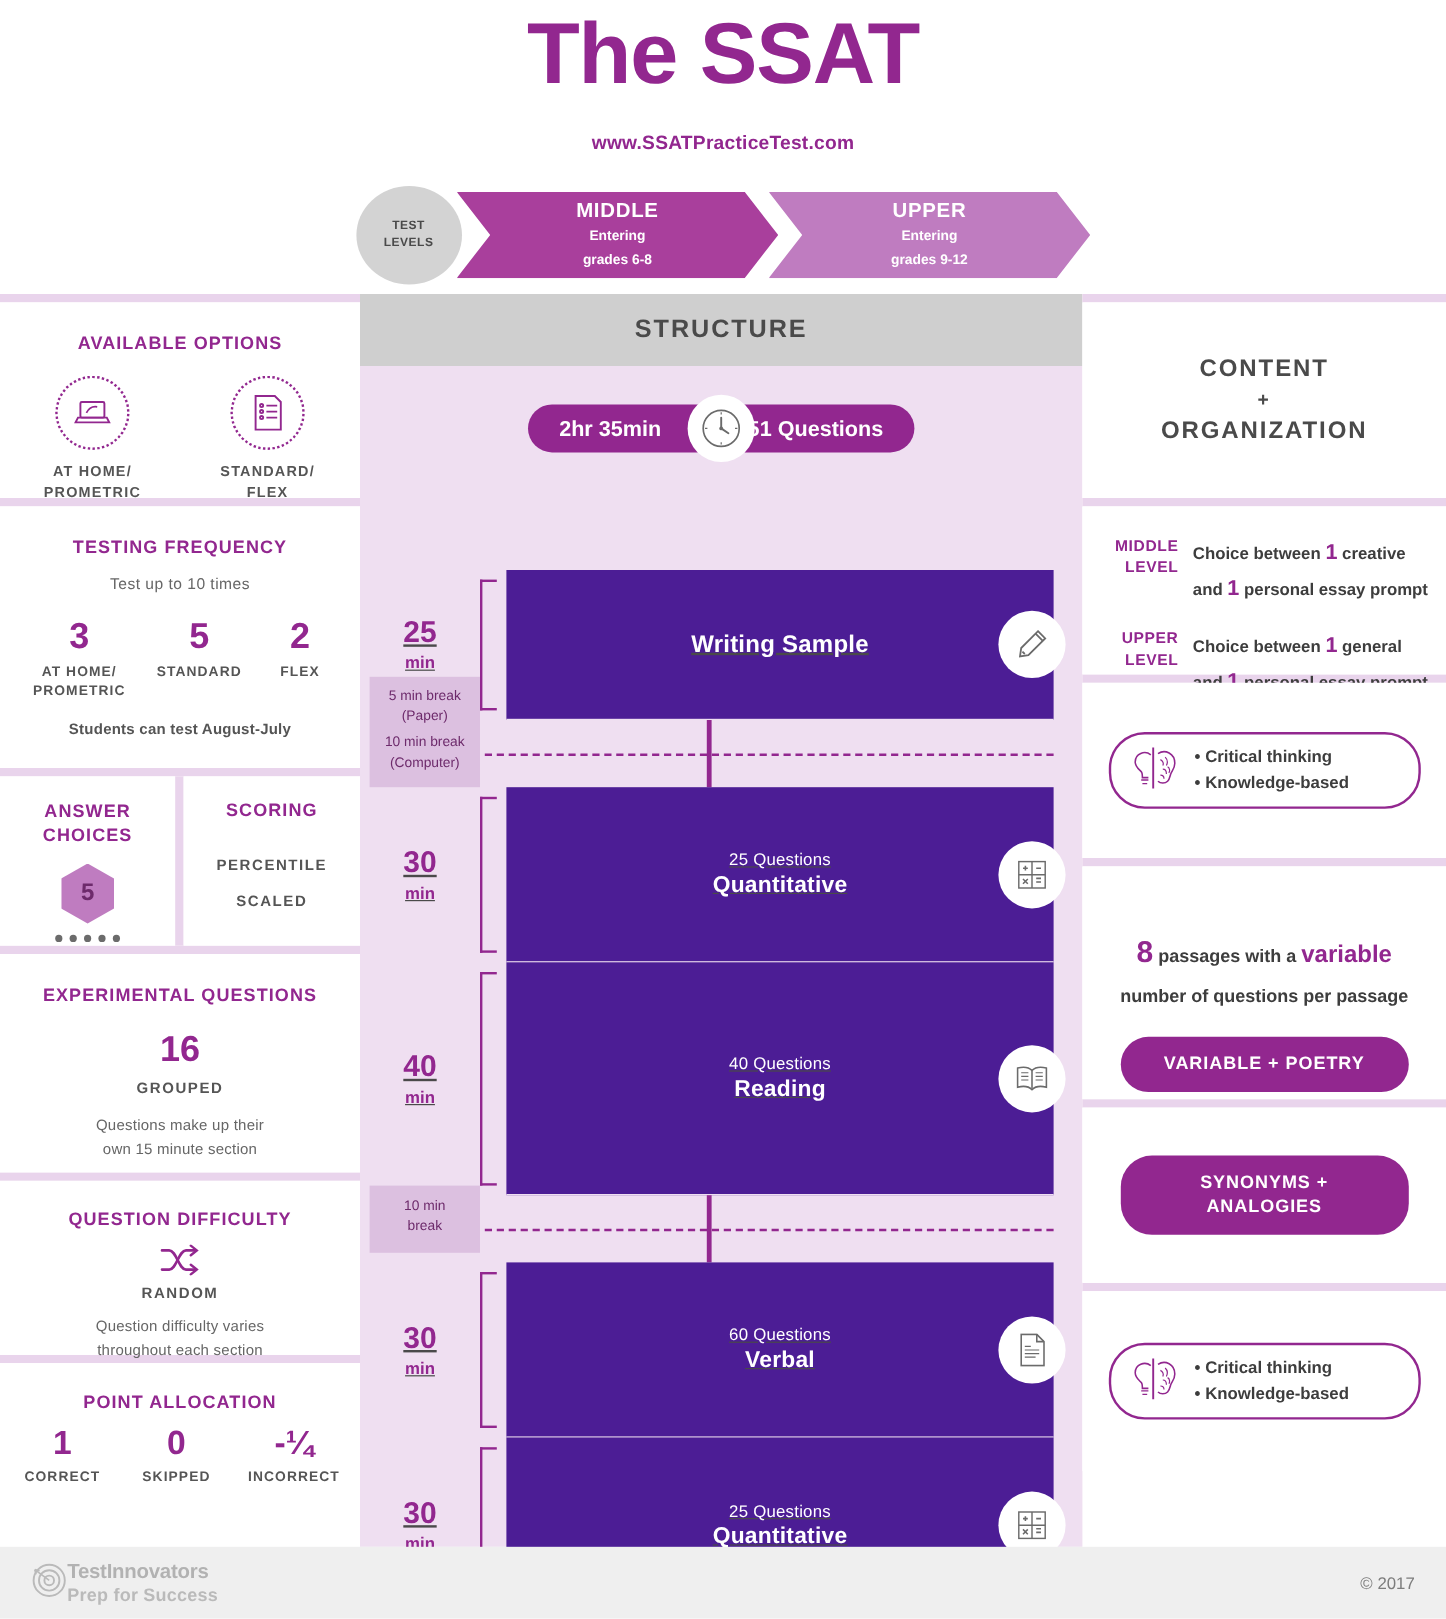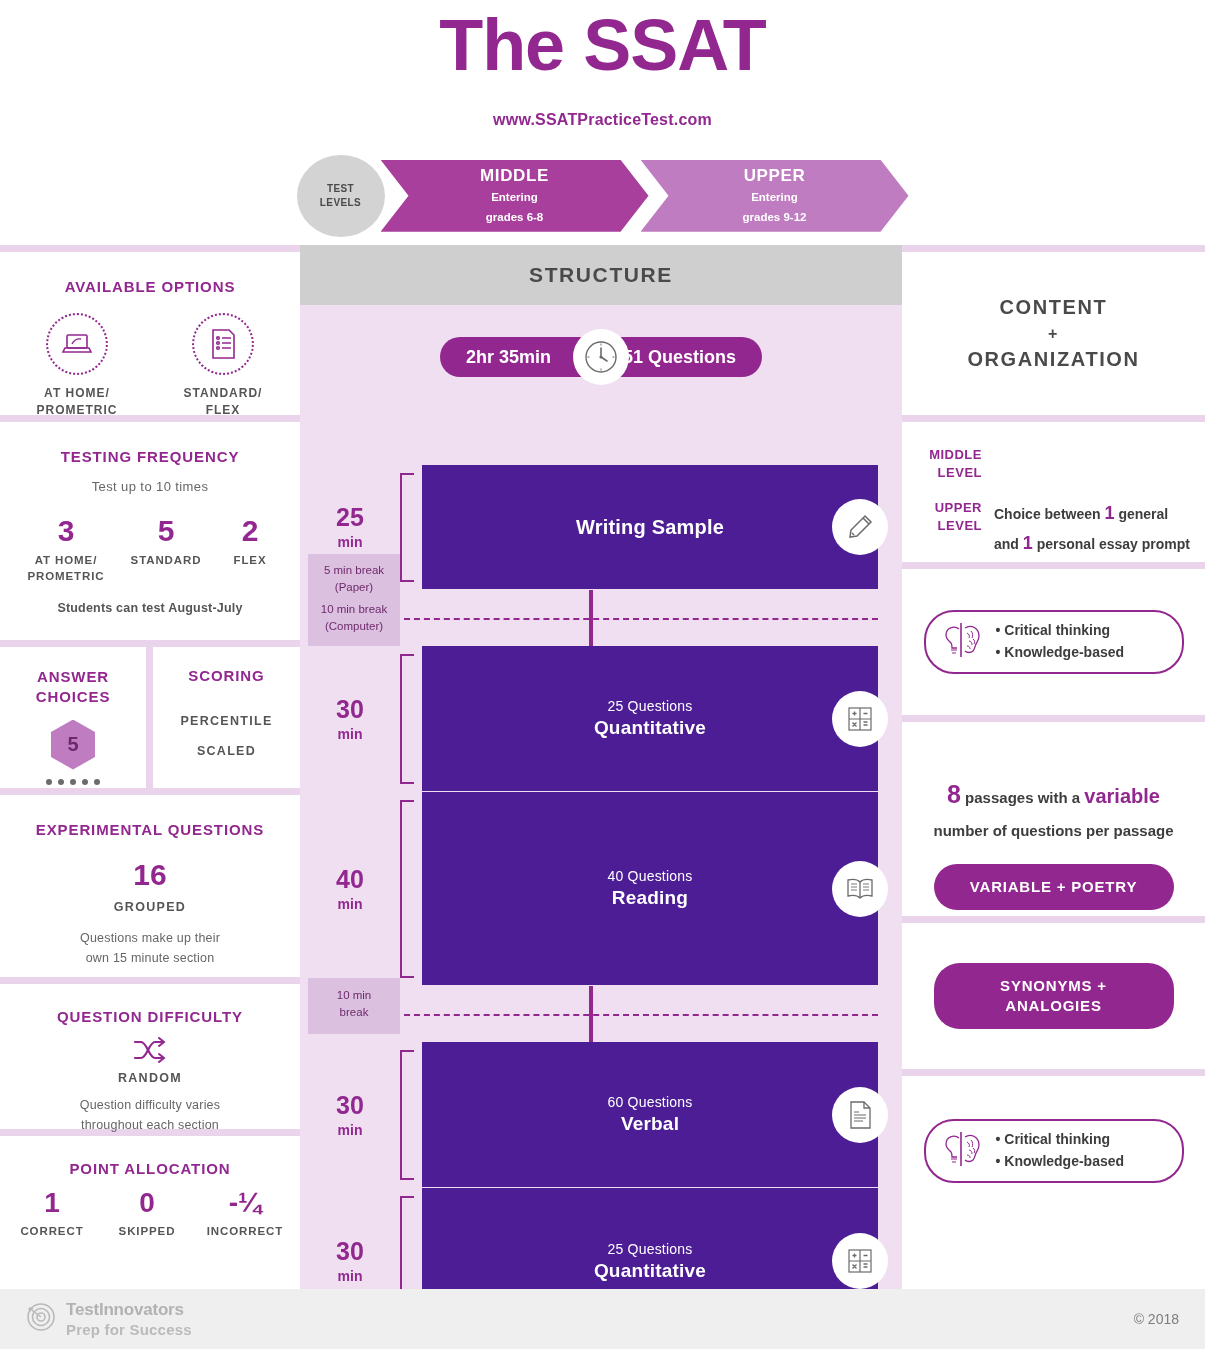"Choice between 1 creative" div.lvl-txt { html: none -> <div> <span>Choice between</span> <b>1</b> <span>creative</span><br> <span>and</span> <b>1</b> <span>personal essay prompt</span> </div> }
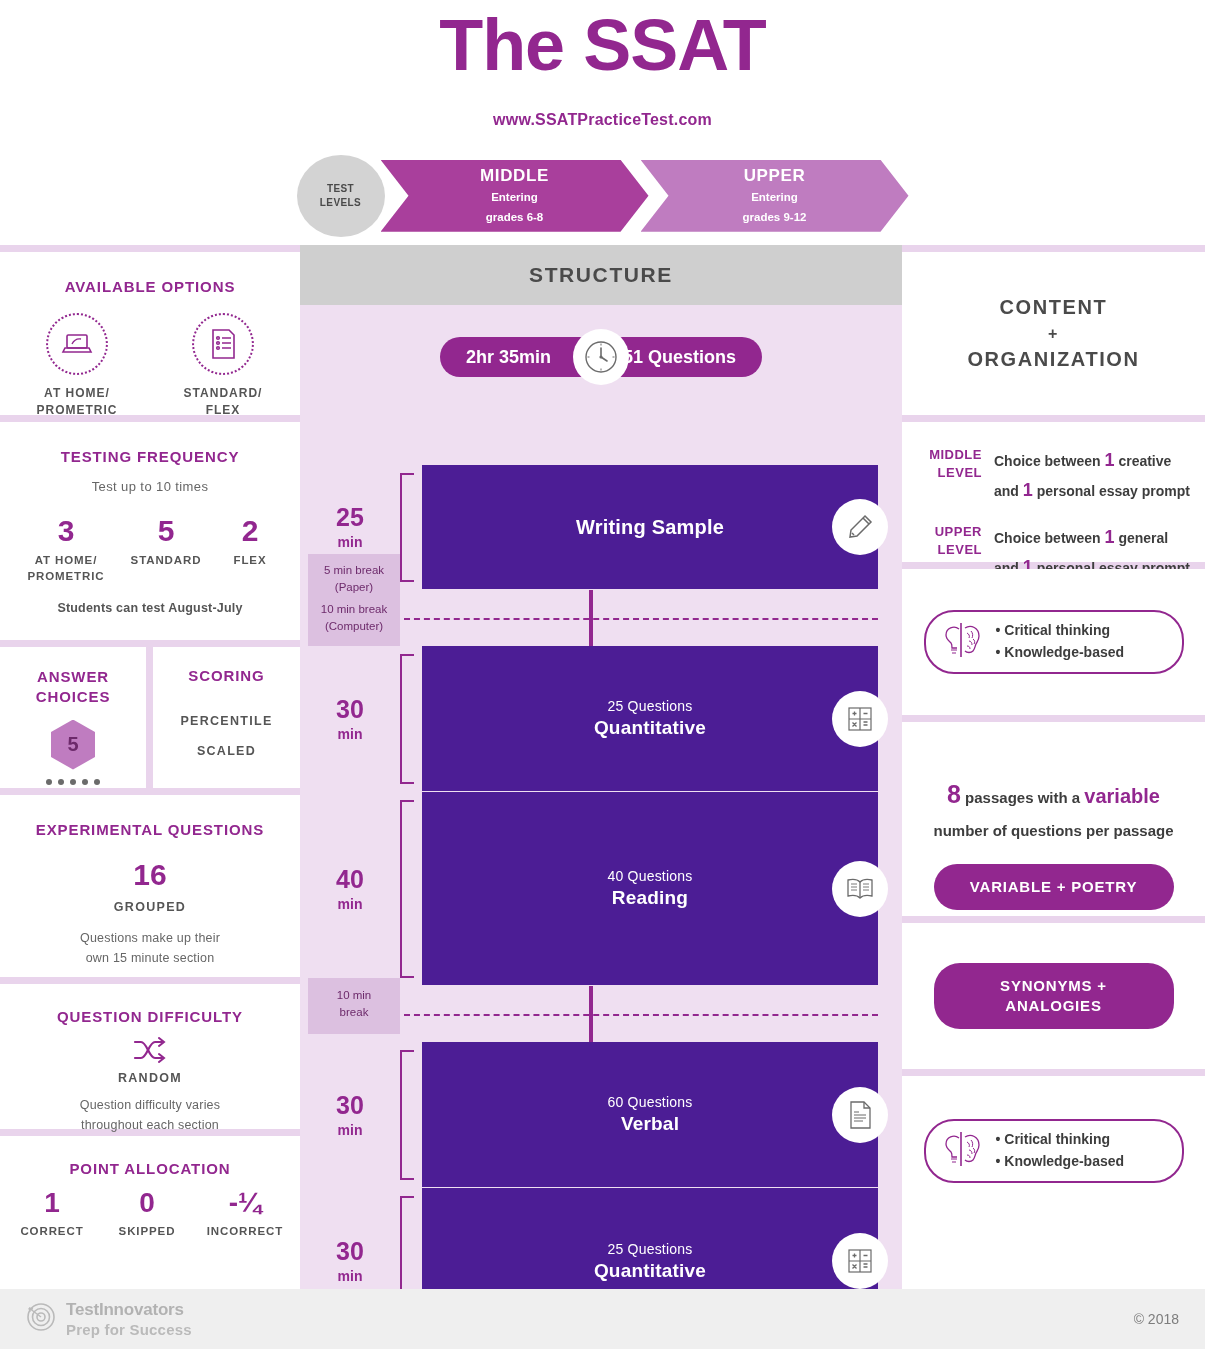"25" .timeline { text-decoration: none -> underline; top: 160px -> 170px }
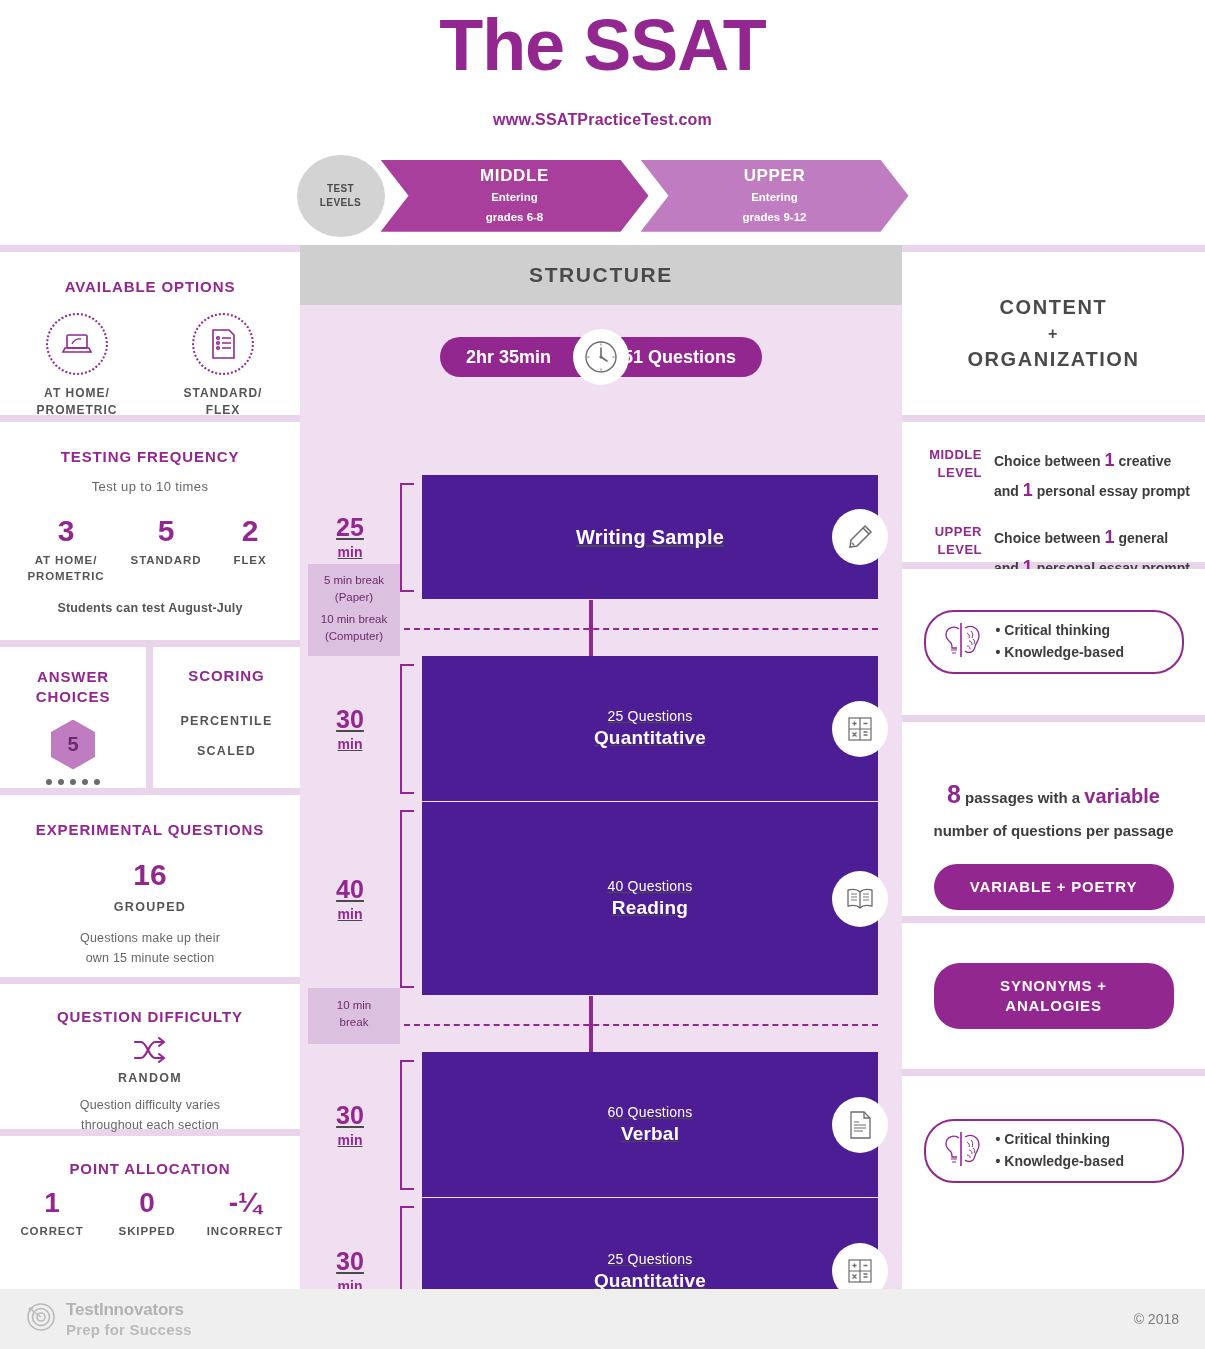"TestInnovators" .logo { gap: 10px -> 0 }
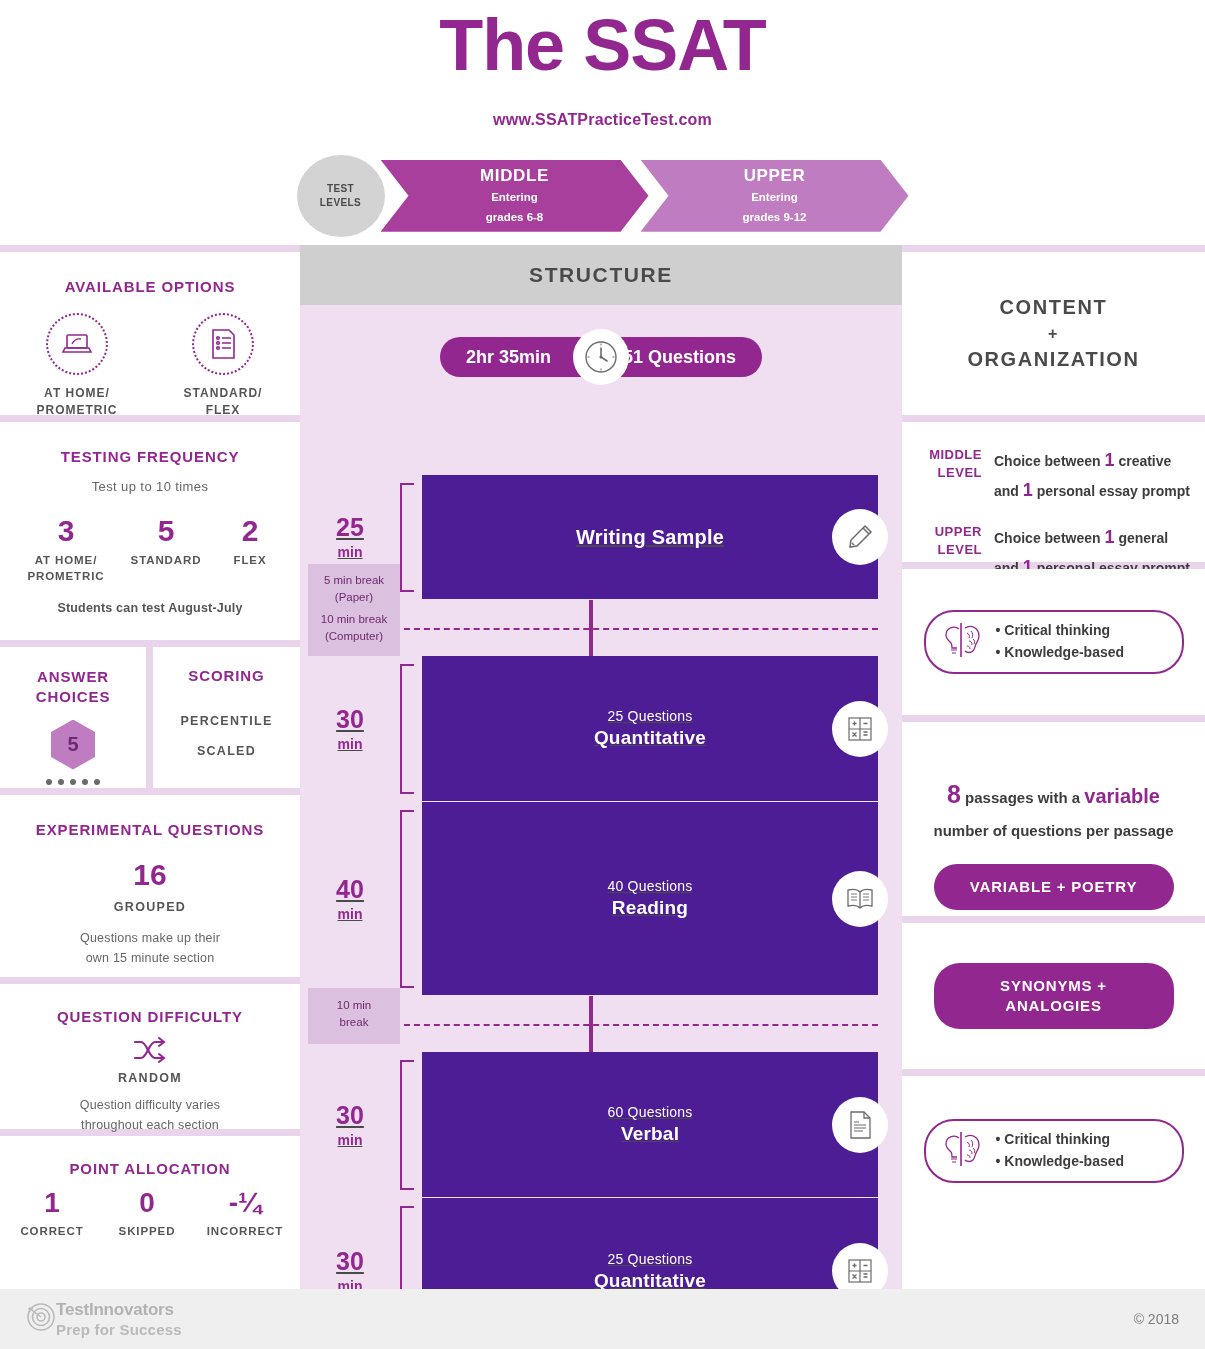"© 2018" div.copy { text: 2018 -> 2017 }
